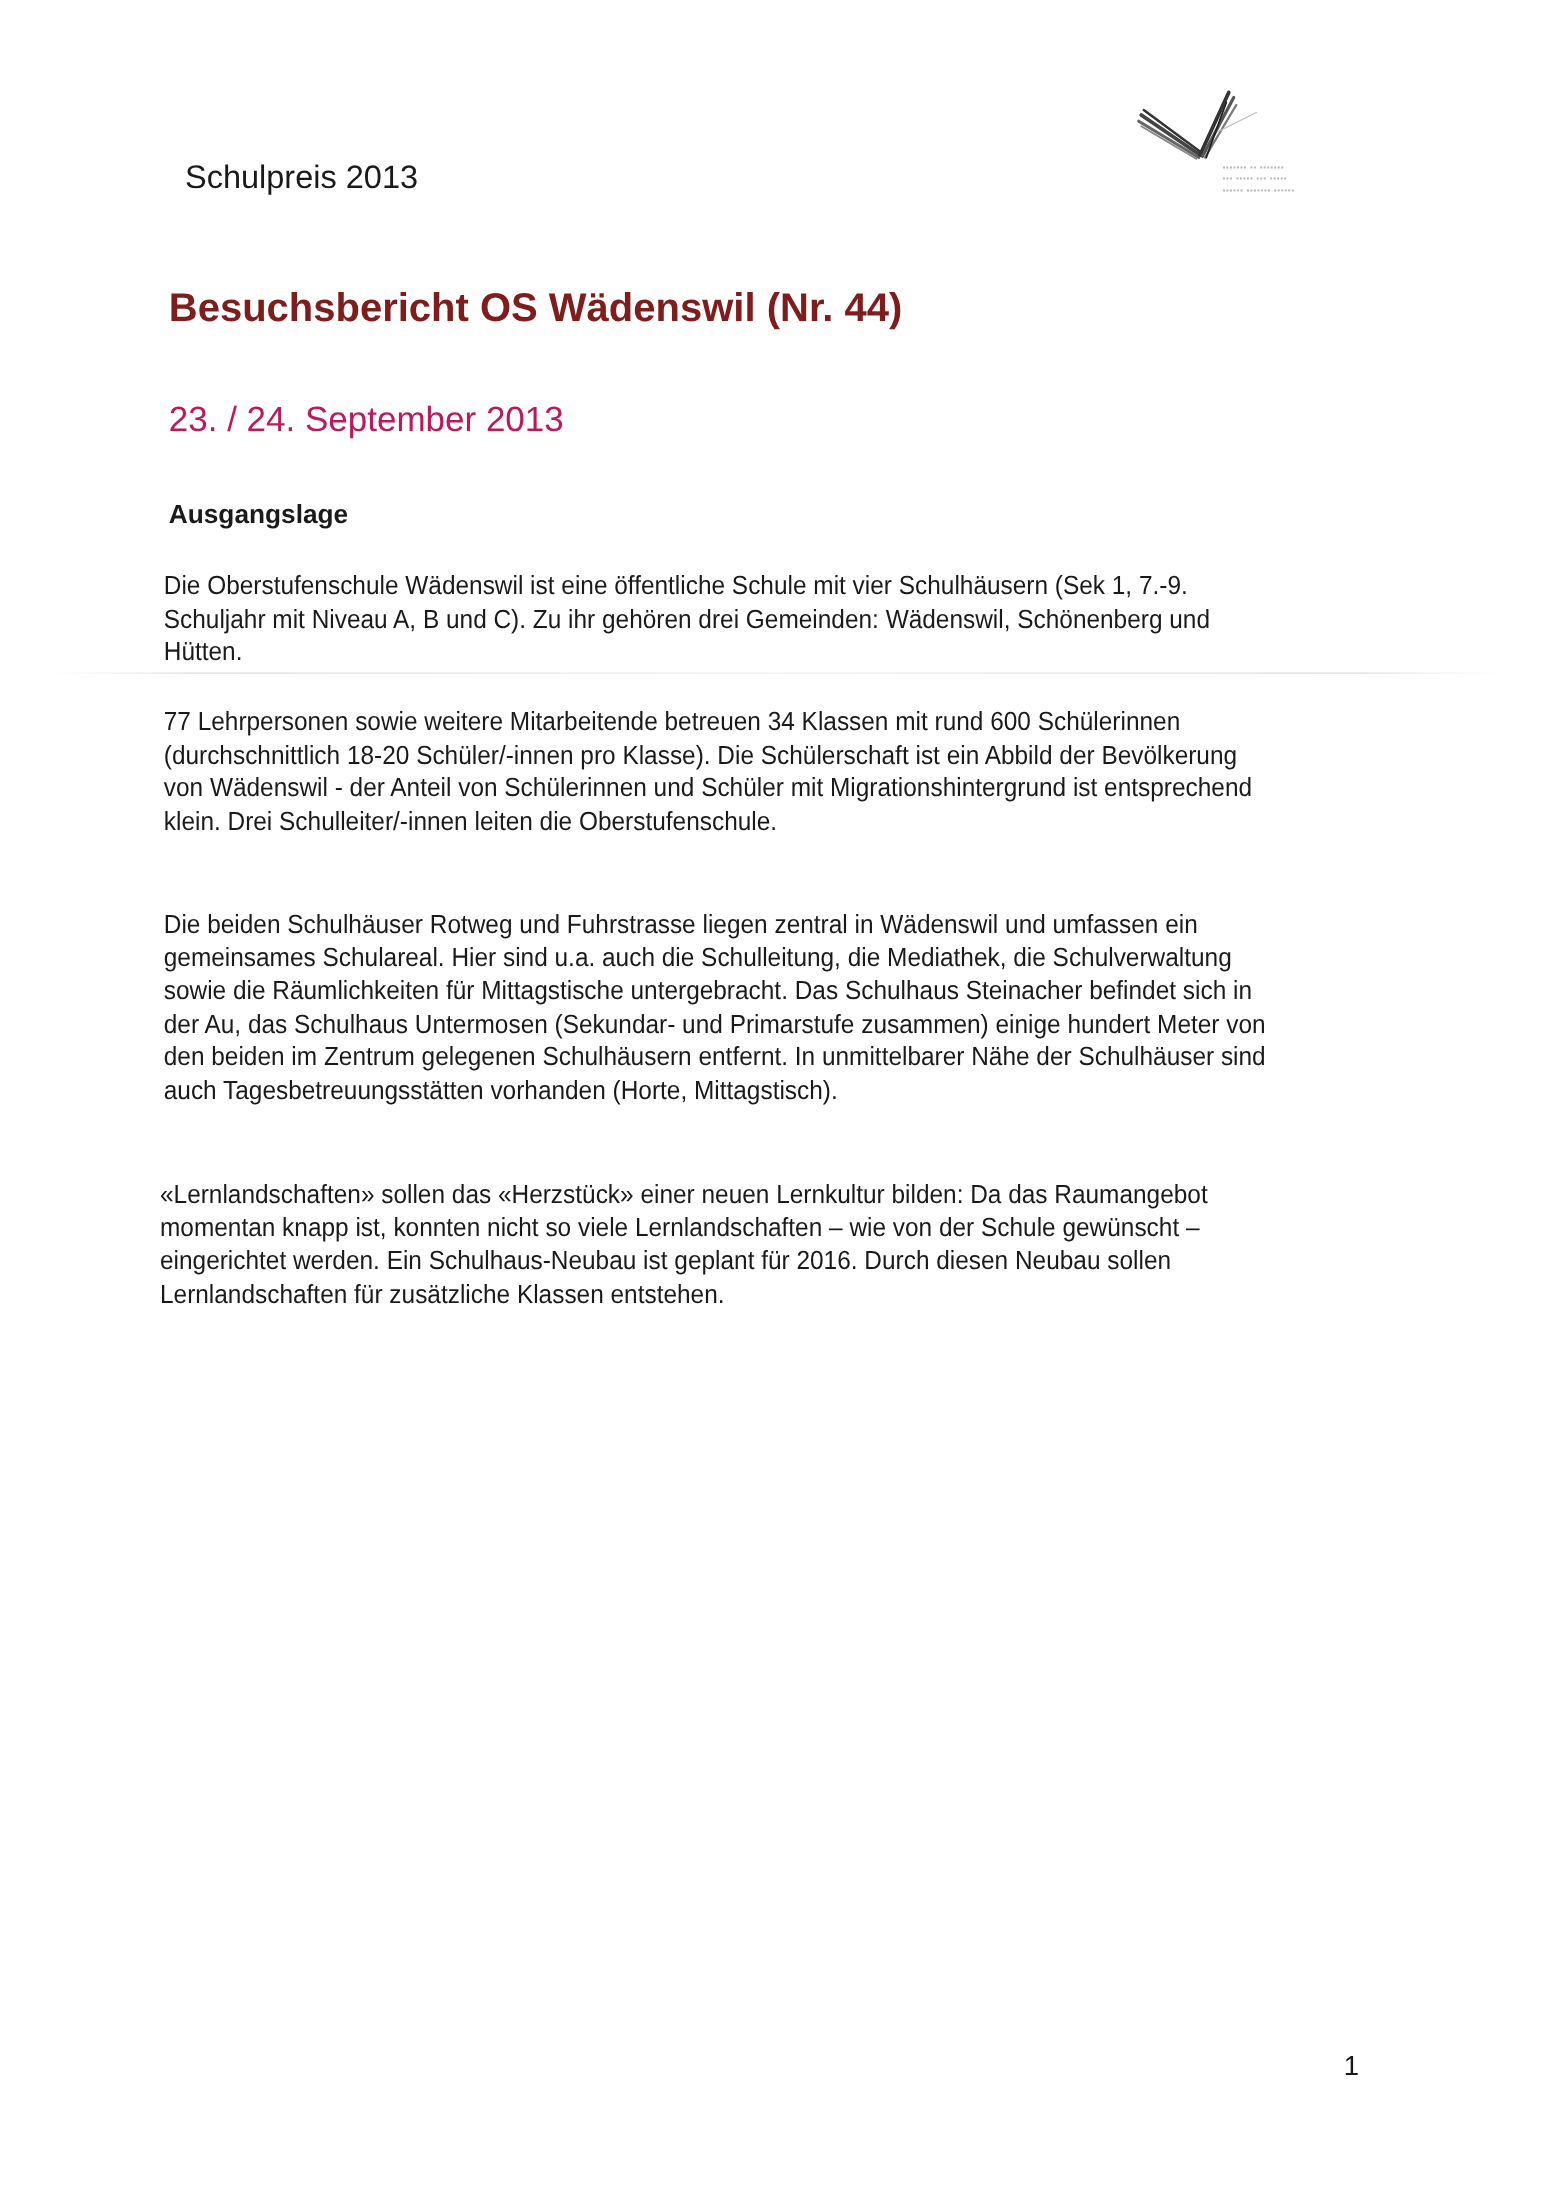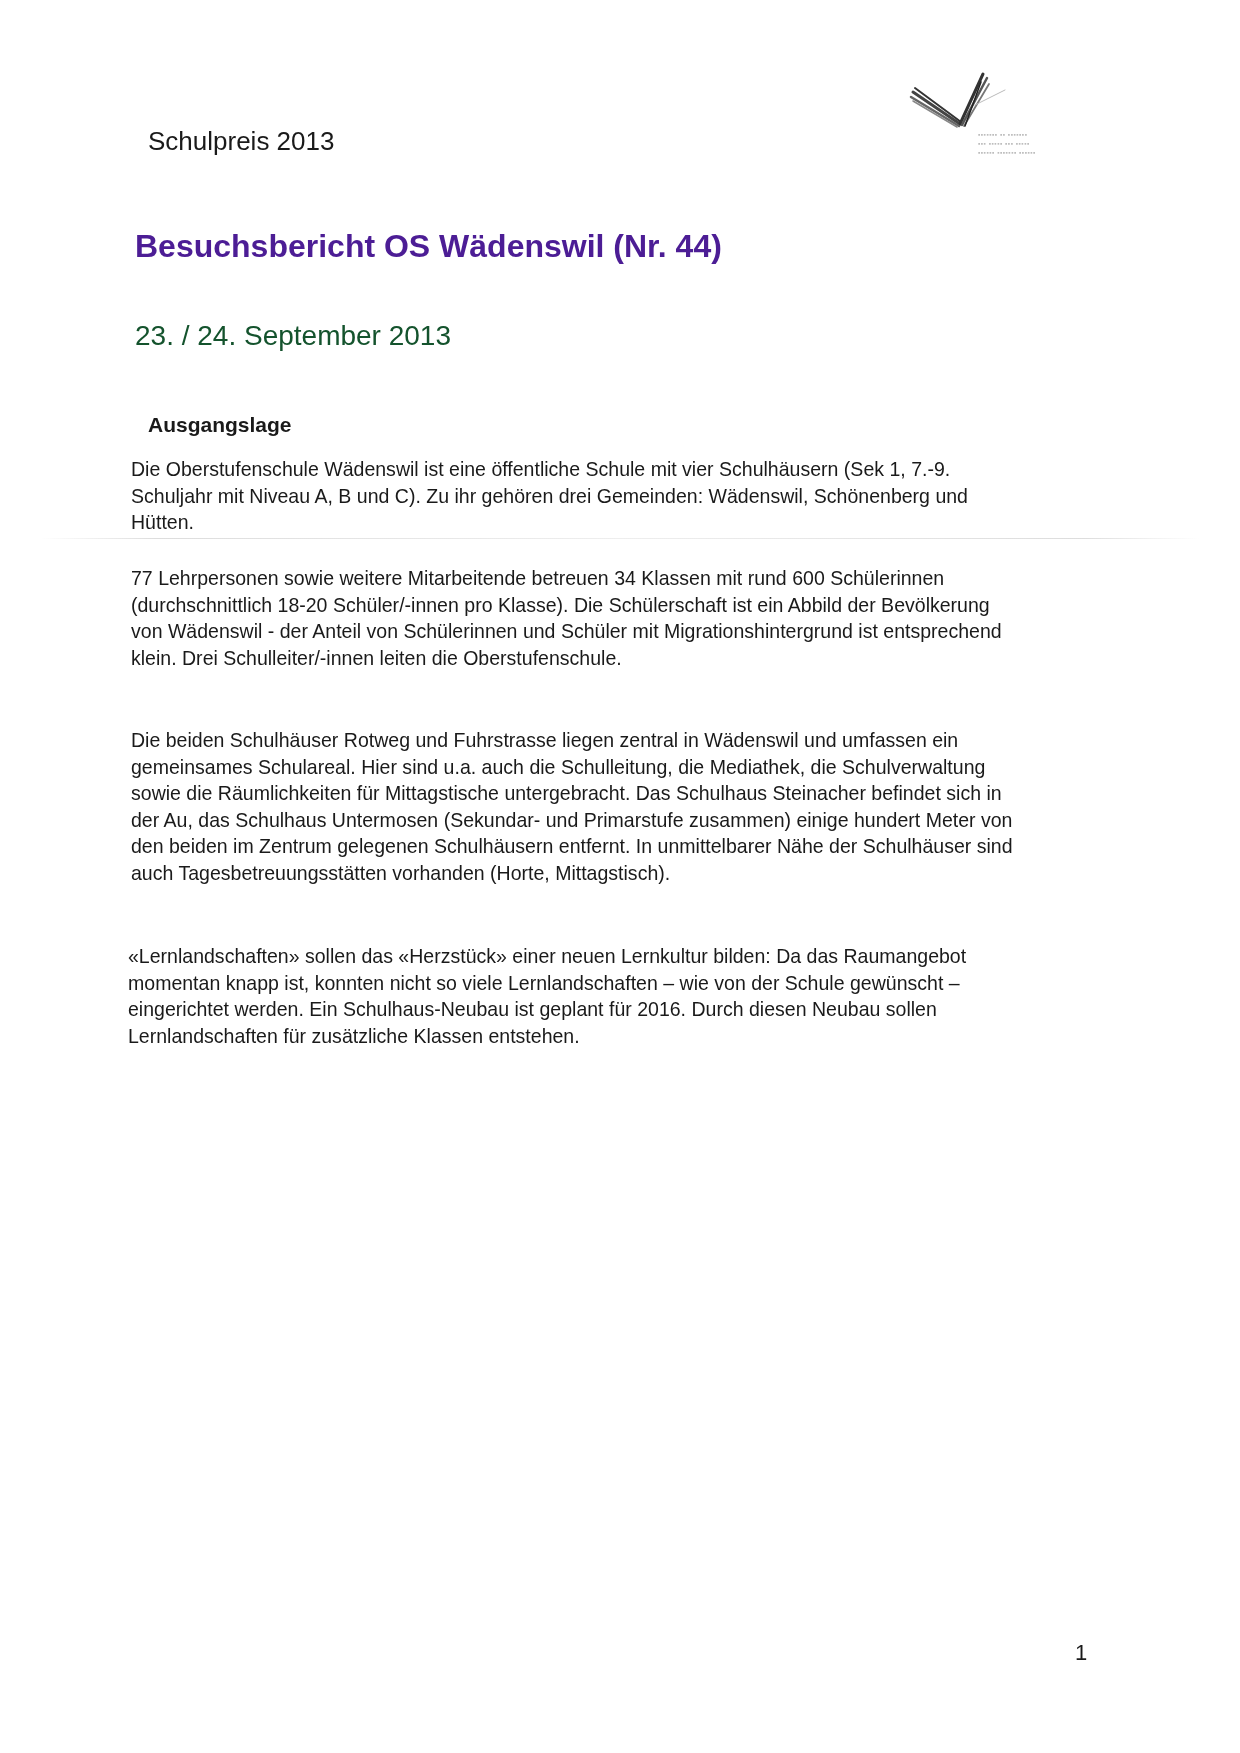"Besuchsbericht OS Wädenswil (Nr. 44)" .title { color: #4c1d95 -> #7f1d1d }
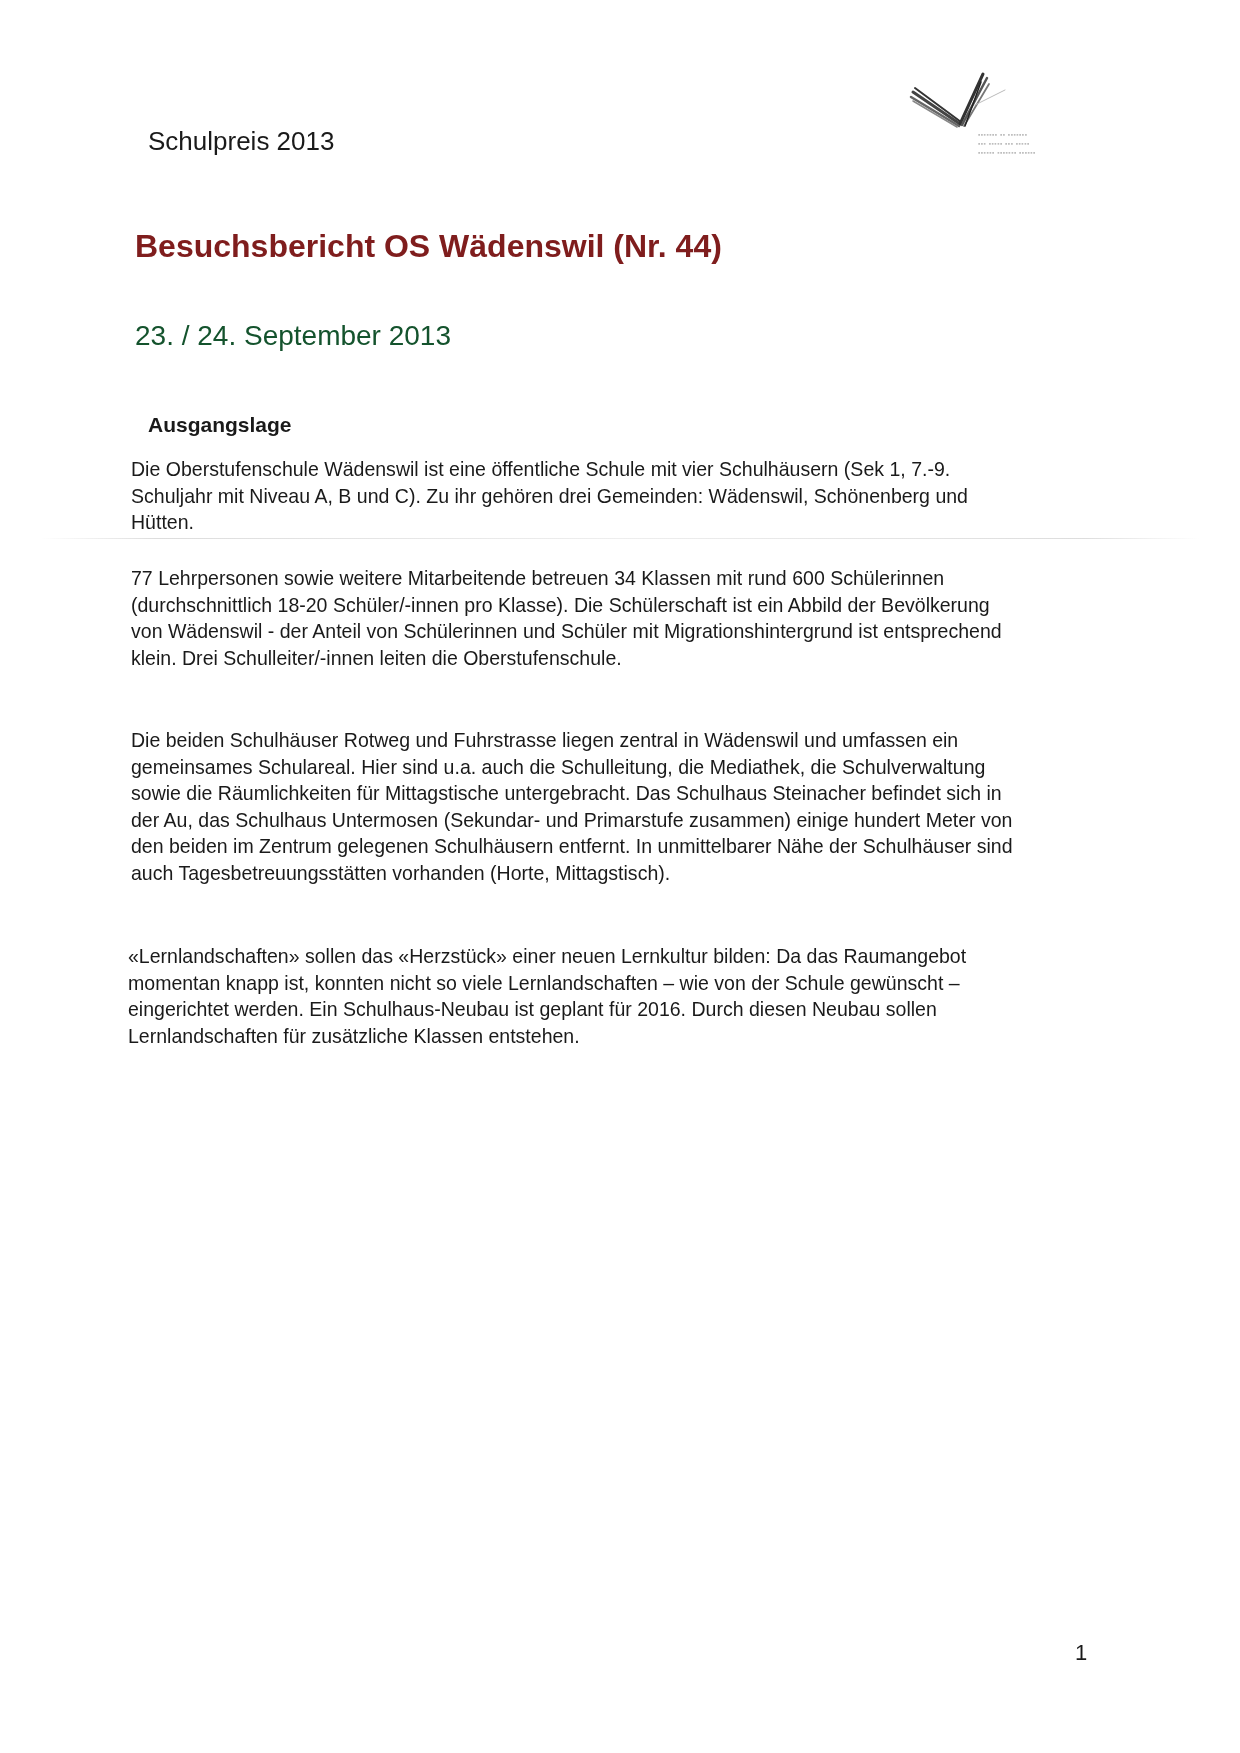"23. / 24. September 2013" .date { color: #14532d -> #be185d }
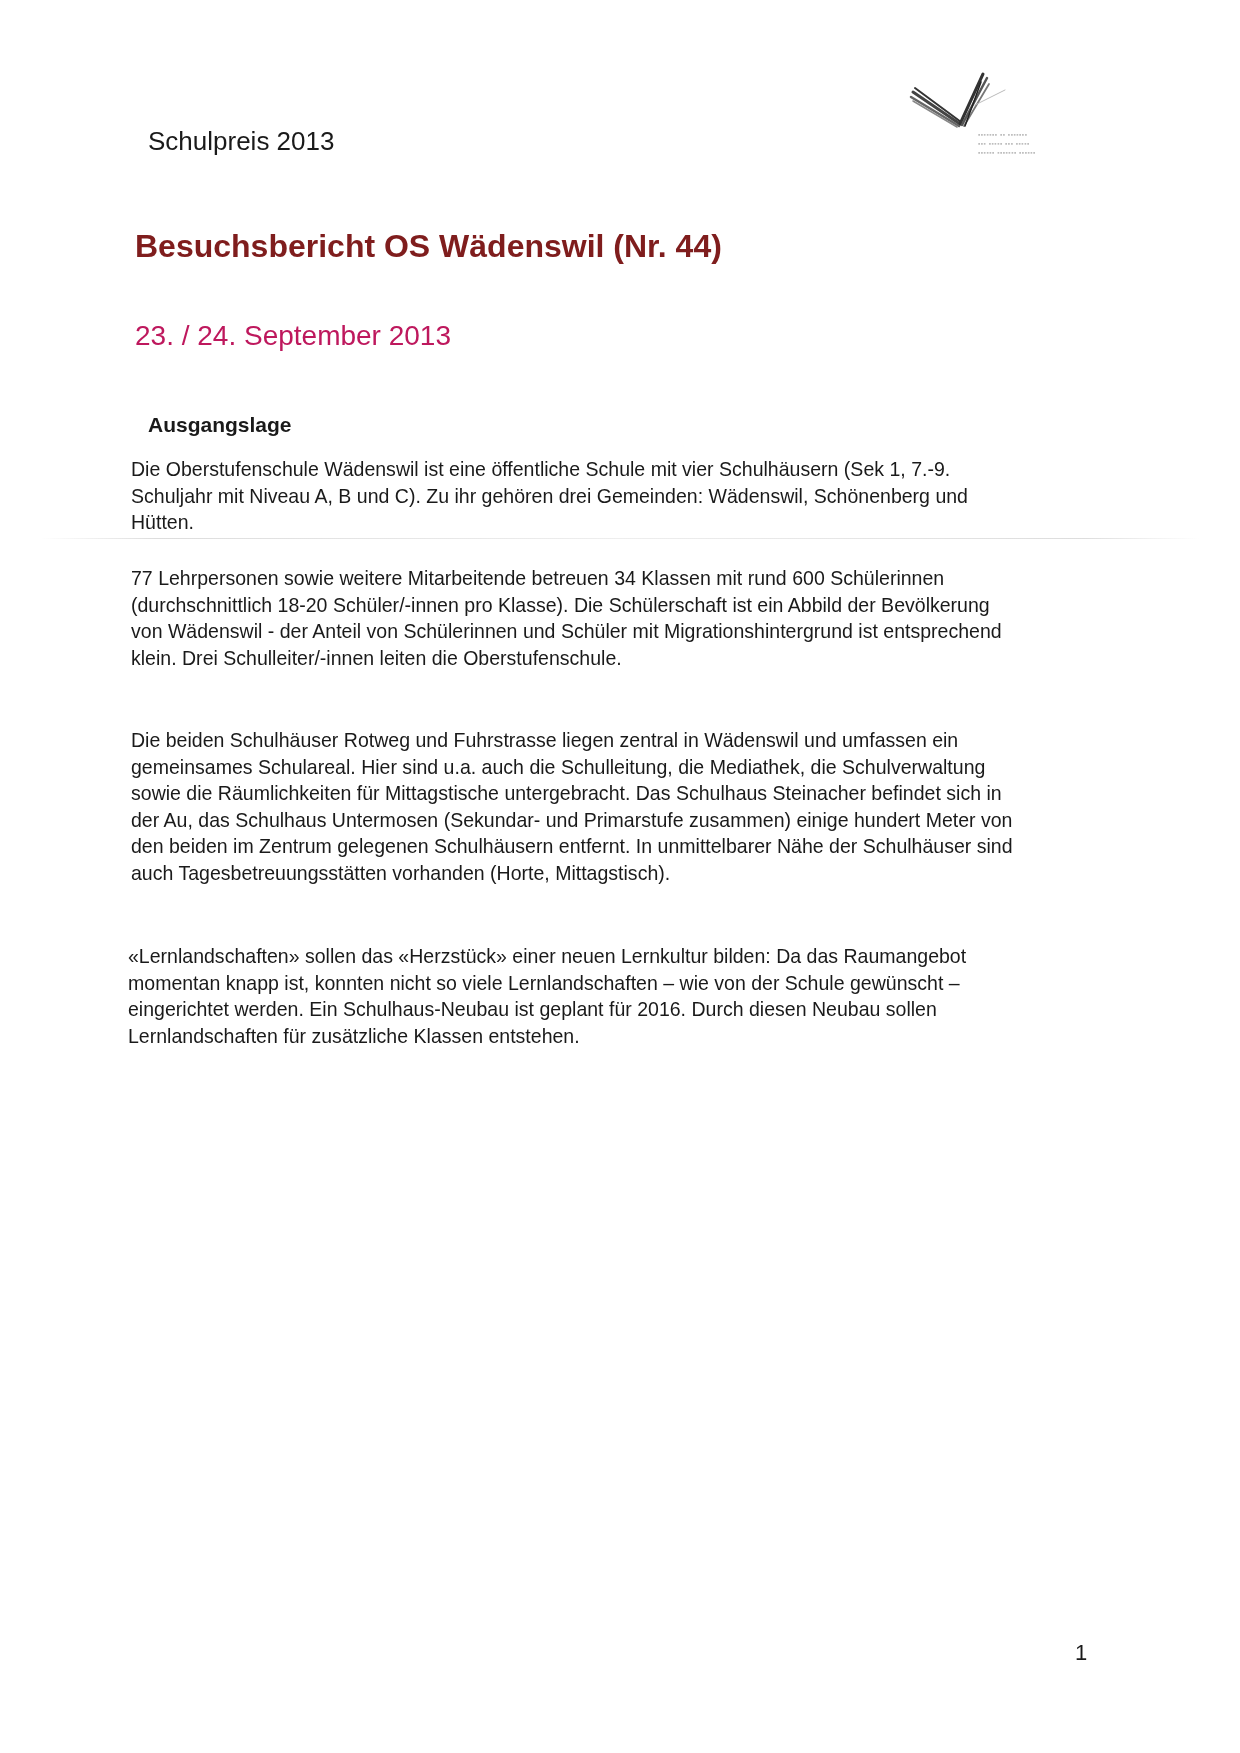"Ausgangslage" .section-heading { margin: 13px -> 0 }
